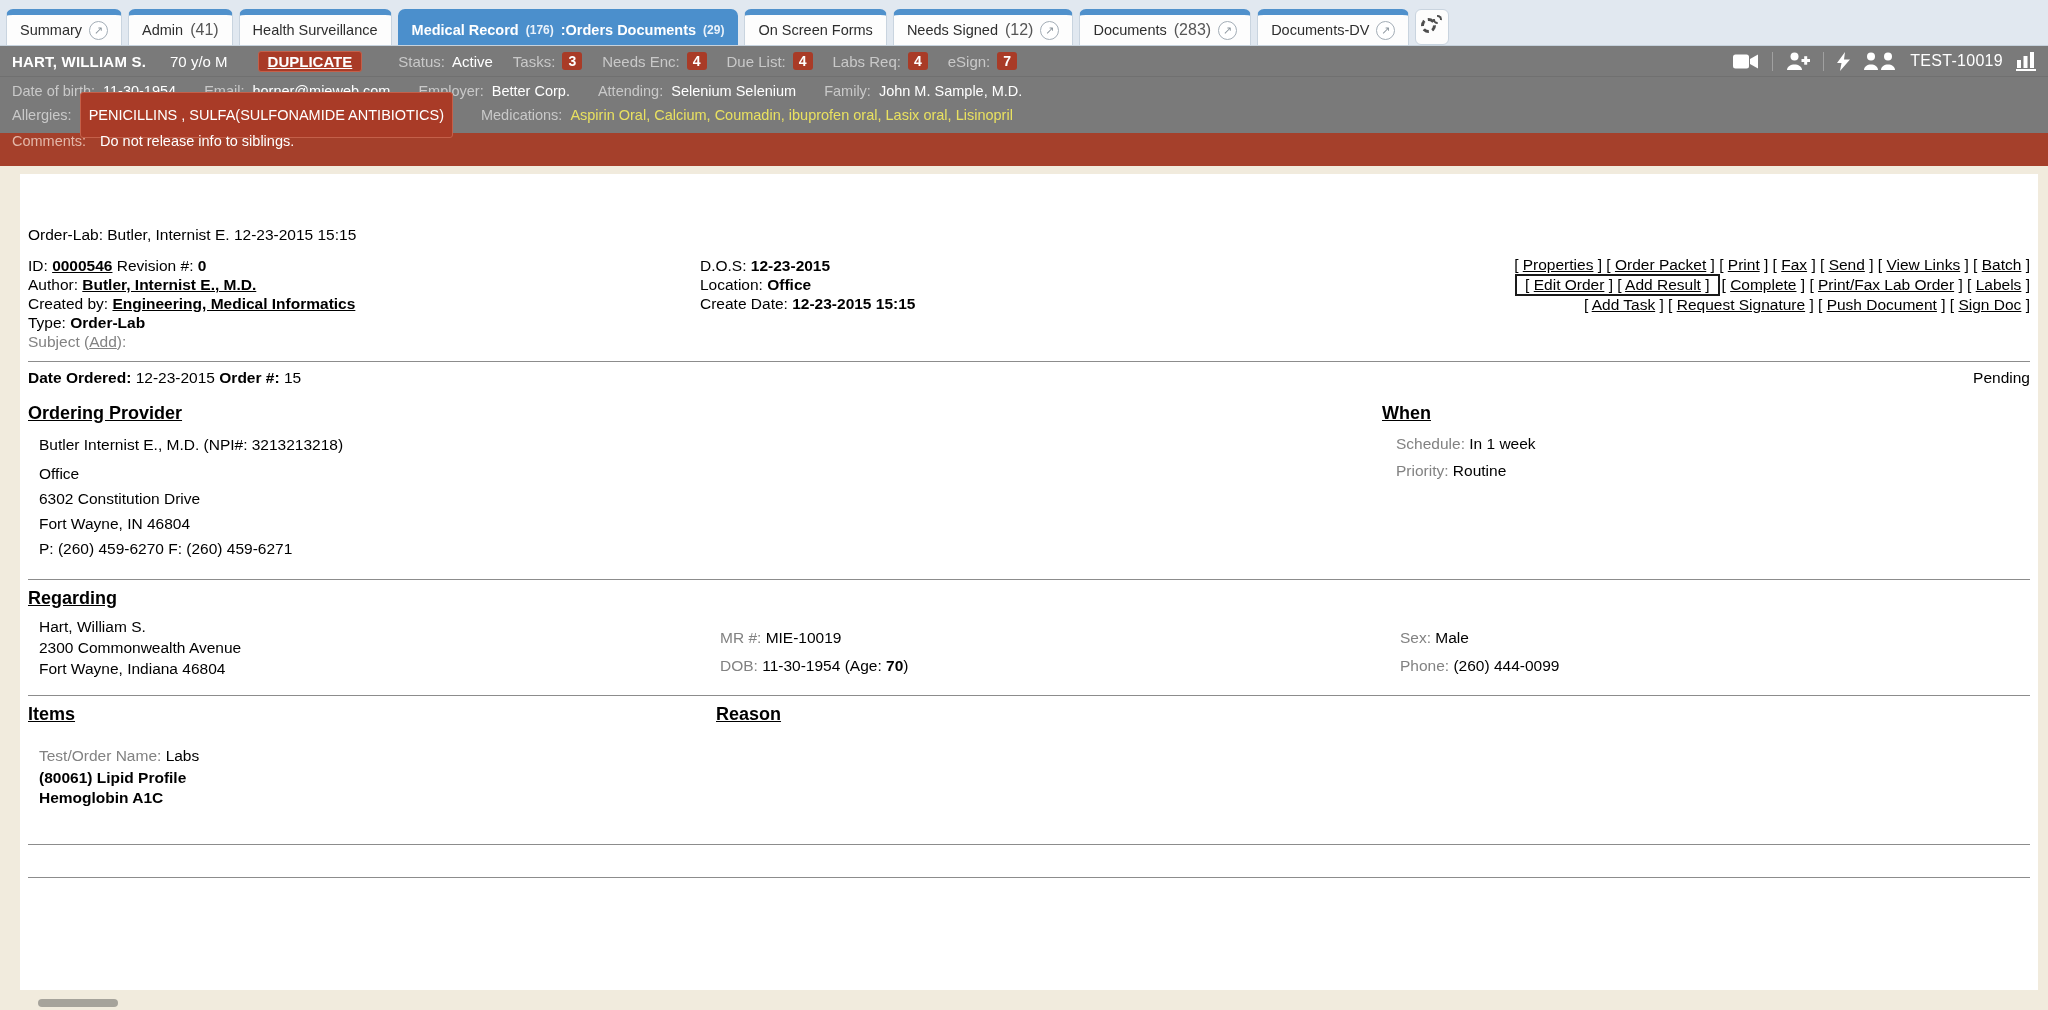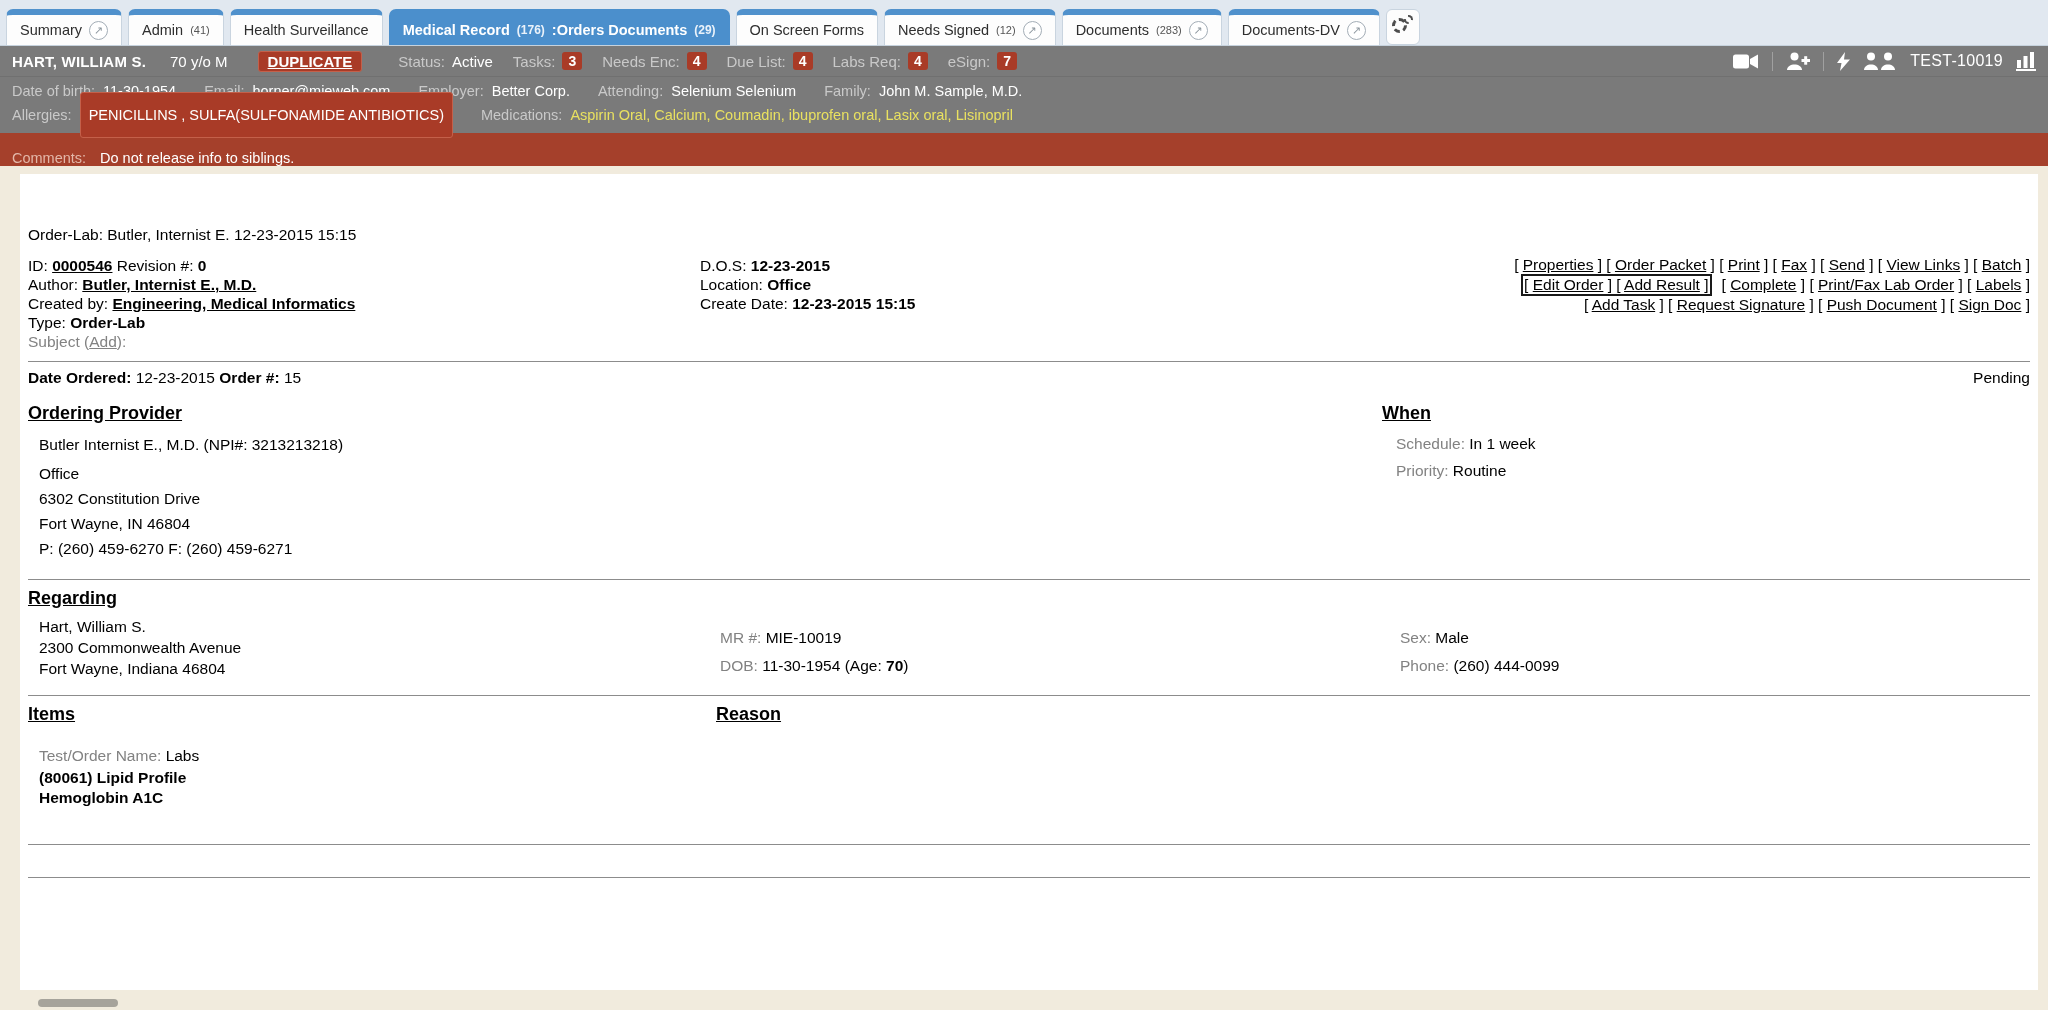"(41)" .tab .cnt { font-size: 11px -> 16px }
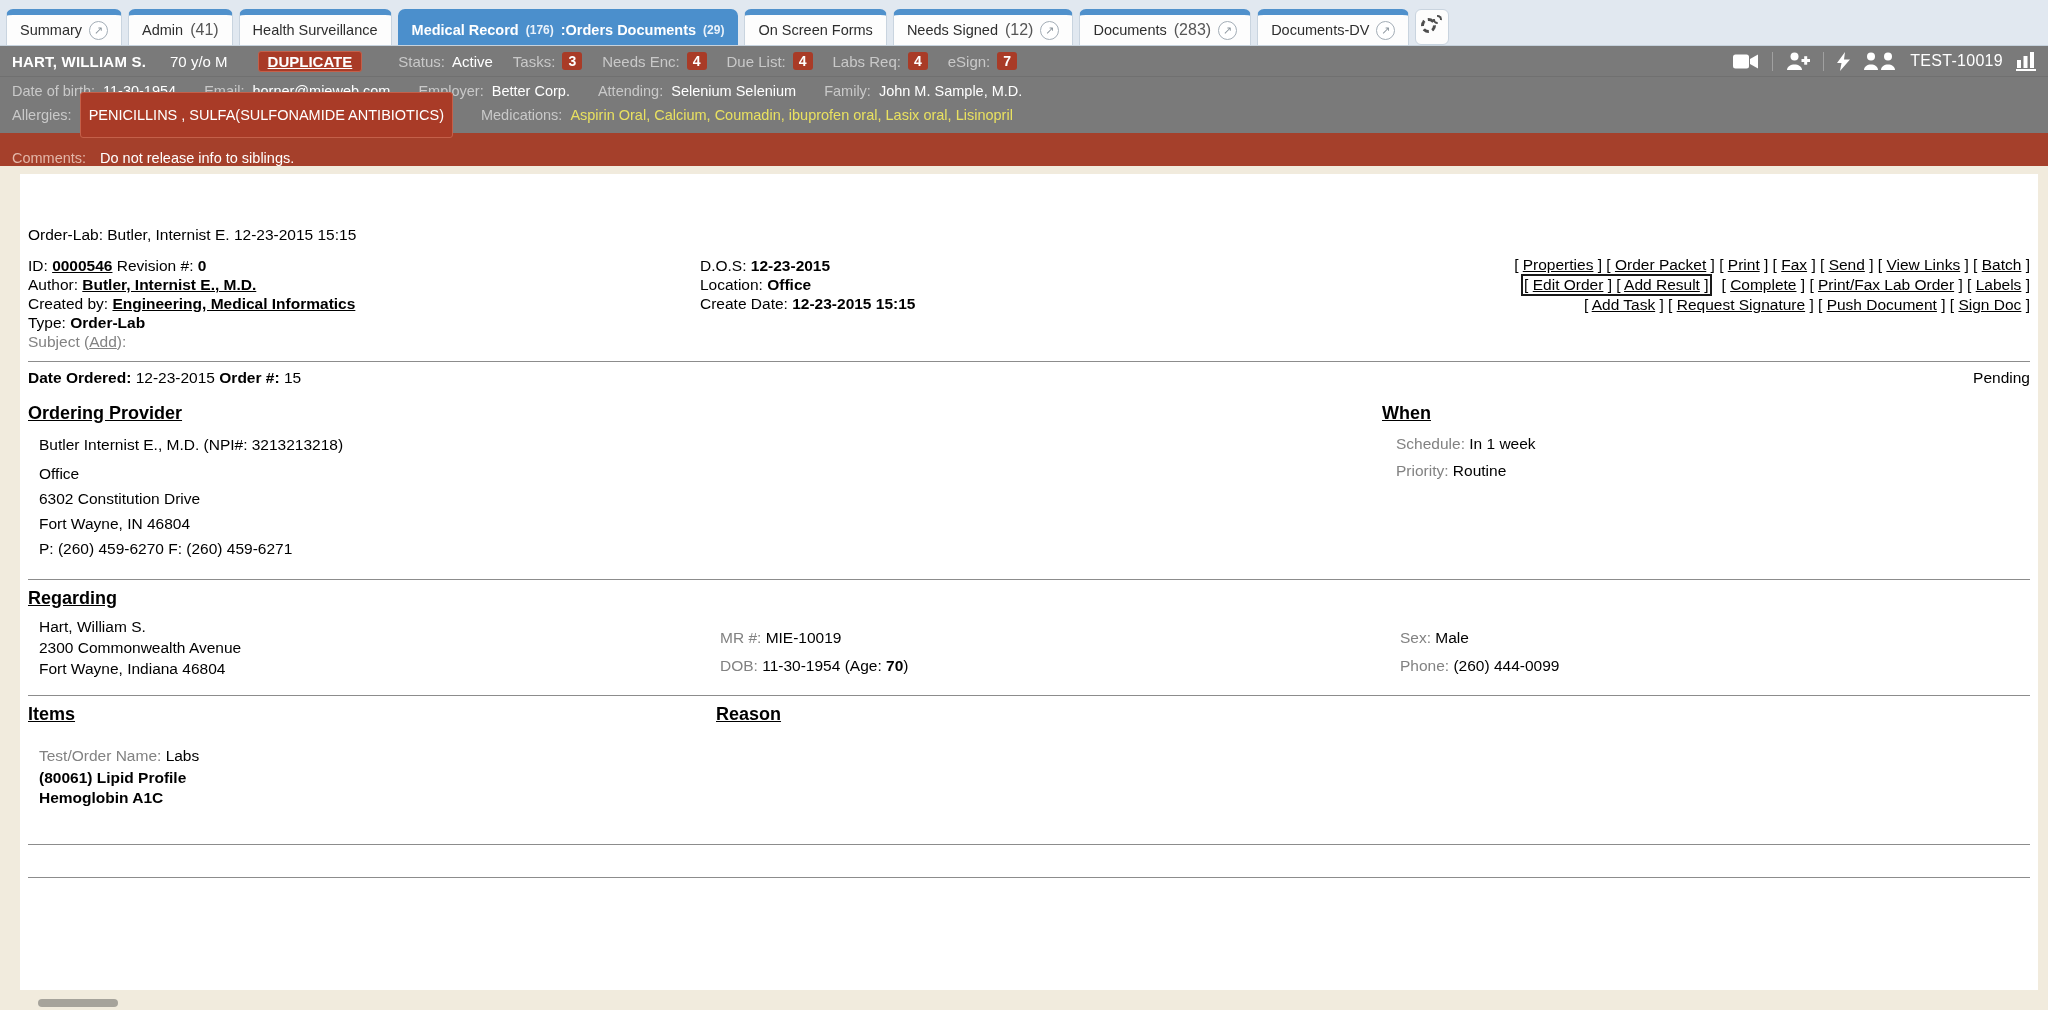"Comments:" .comments { align-items: flex-end -> flex-start }
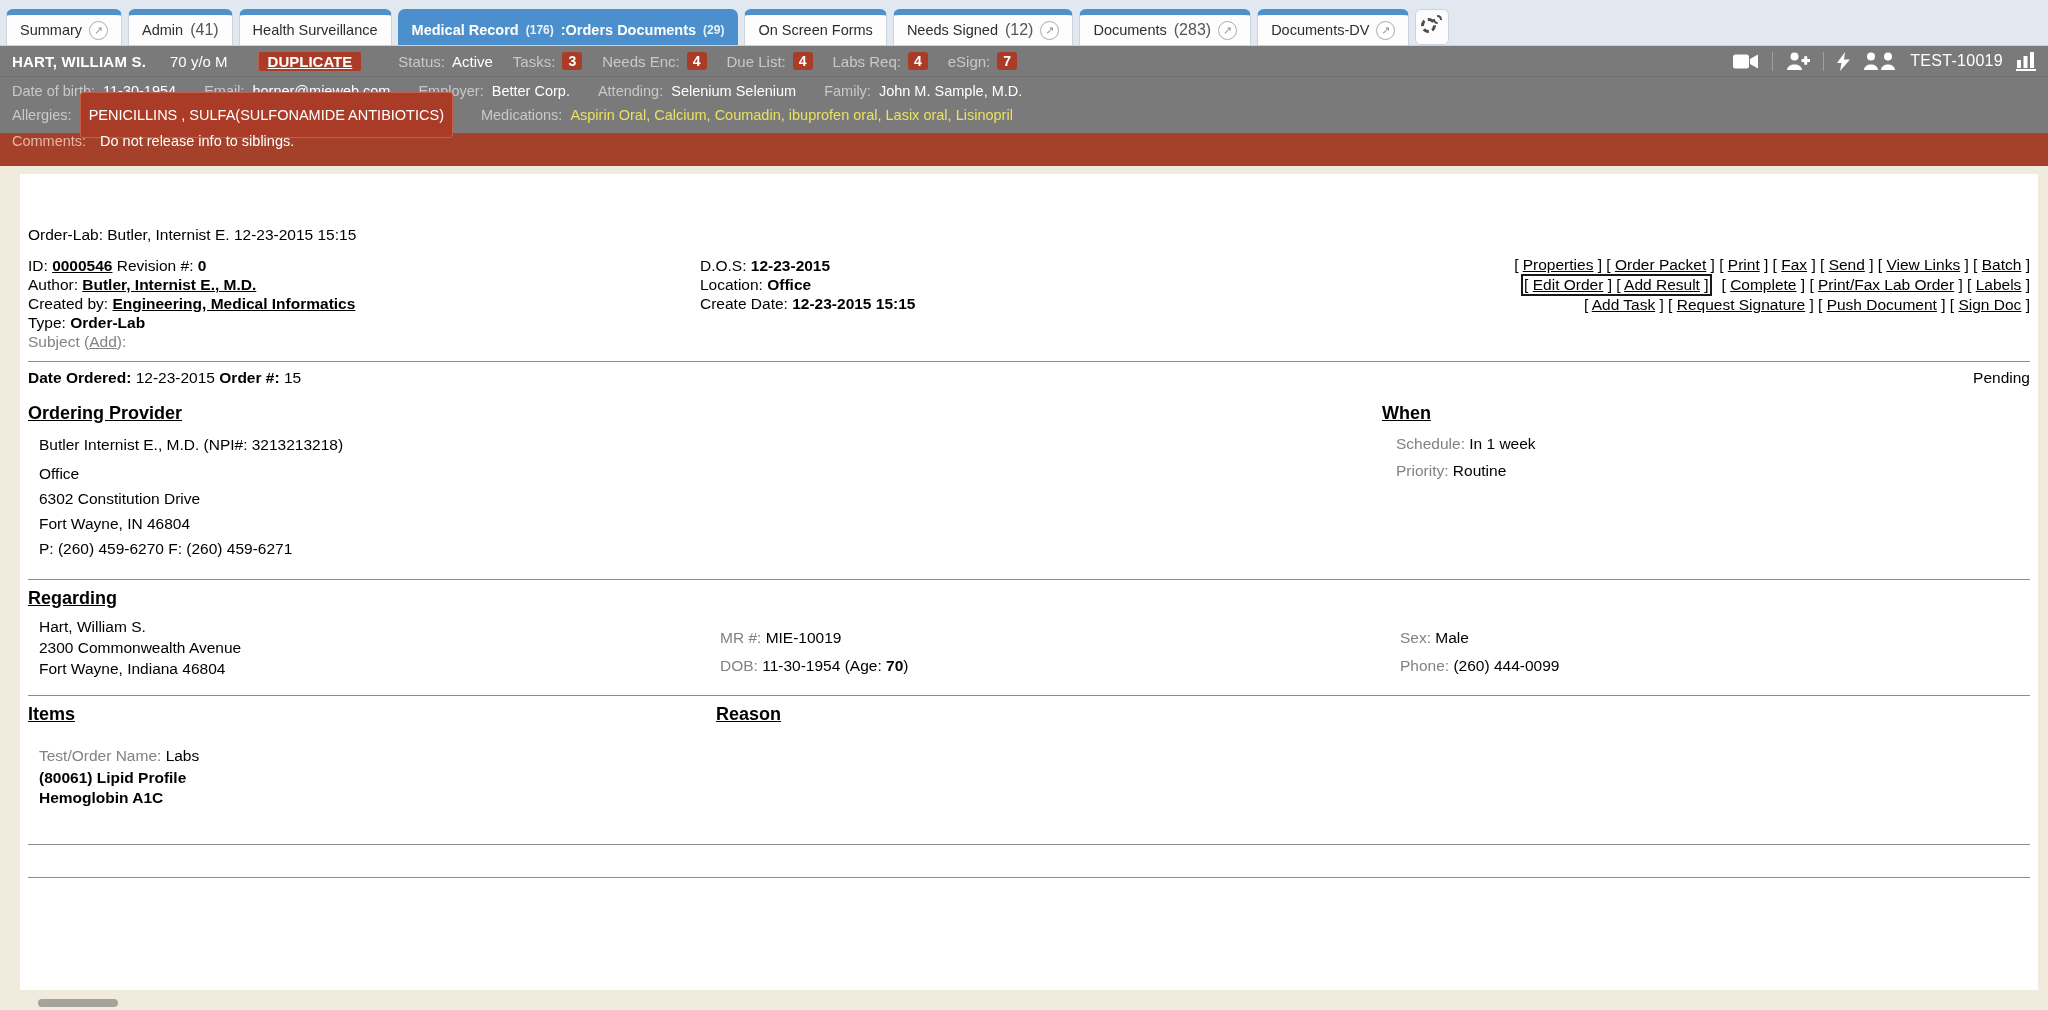"Edit Order Add Result" .albox { margin-right: 10px -> 2px; padding: 0 1px -> 0 8px }
